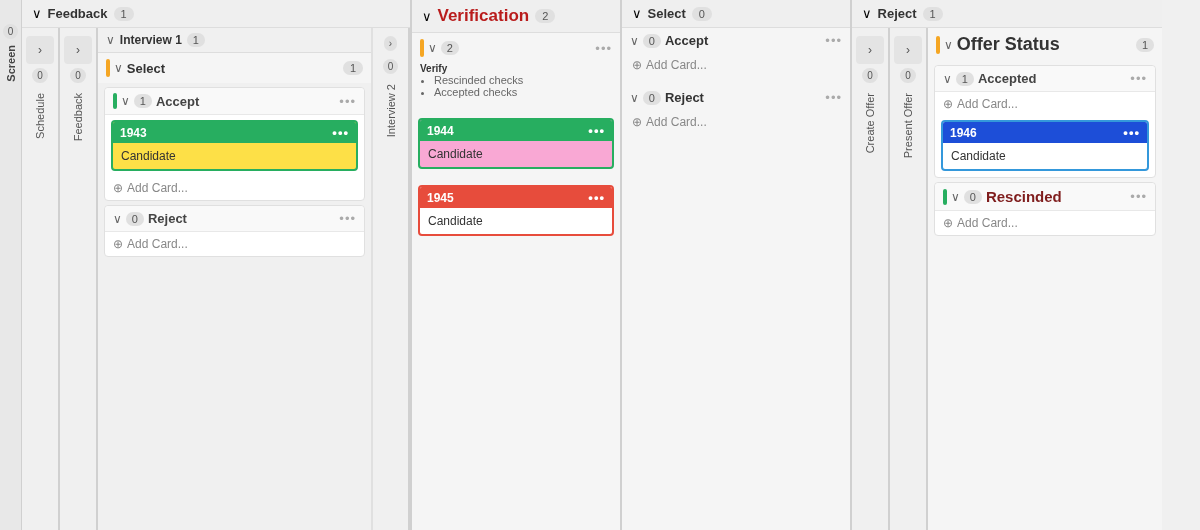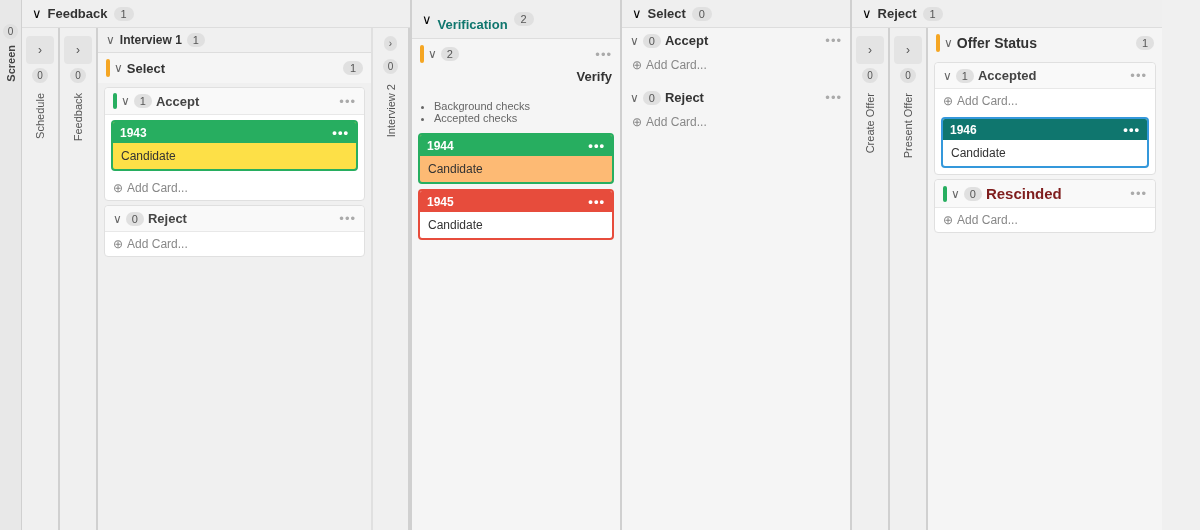"Verification" span.group-title { color: #0f766e -> #b91c1c; font-size: 13px -> 17px; margin-top: 11px -> none }
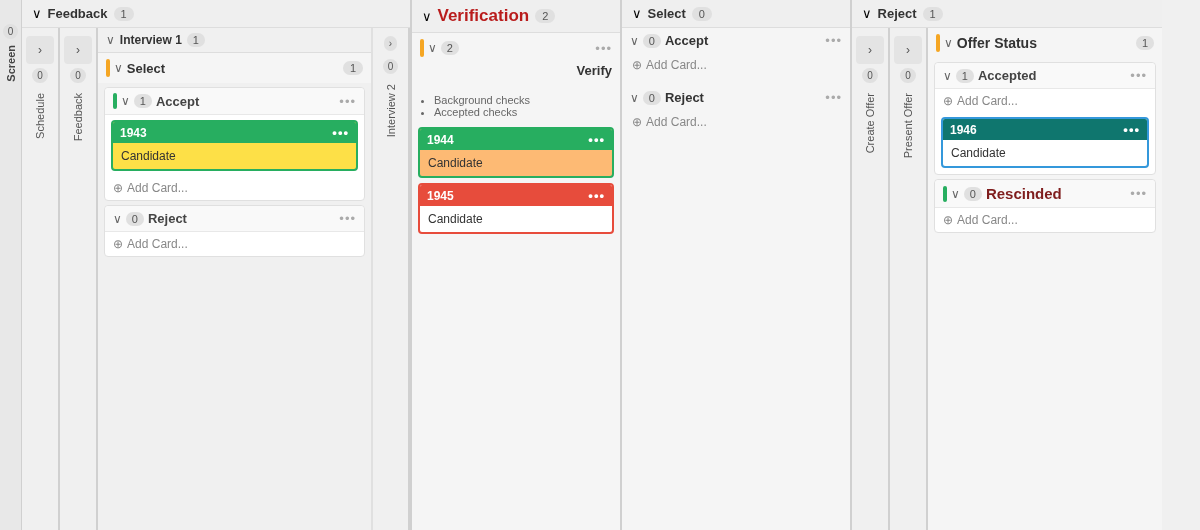"Offer Status" span { font-size: 14px -> 18px }
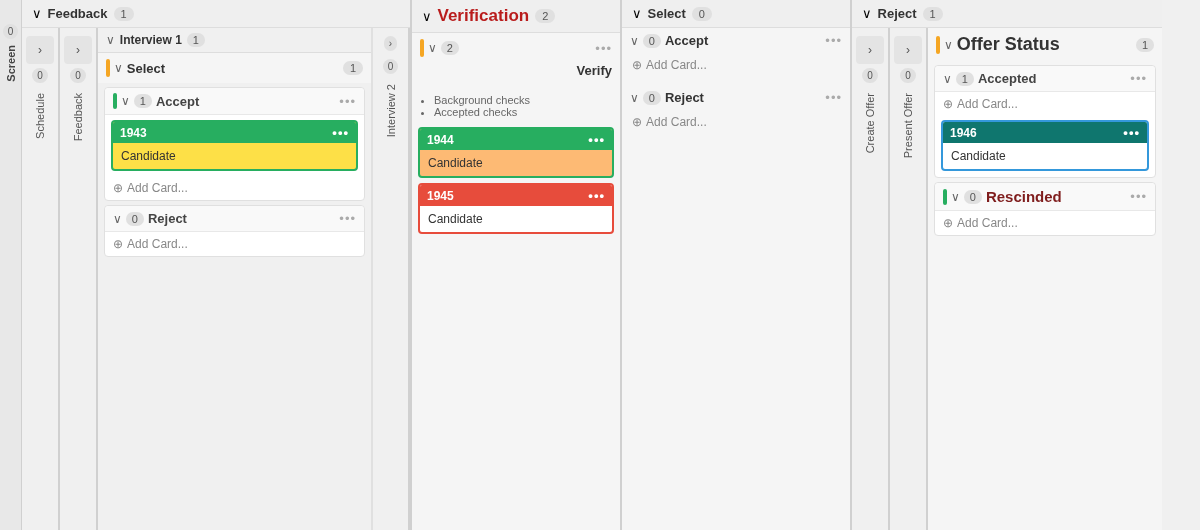"Verify" div { font-size: 13px -> 10px; margin-bottom: 16px -> 0; text-align: right -> none }
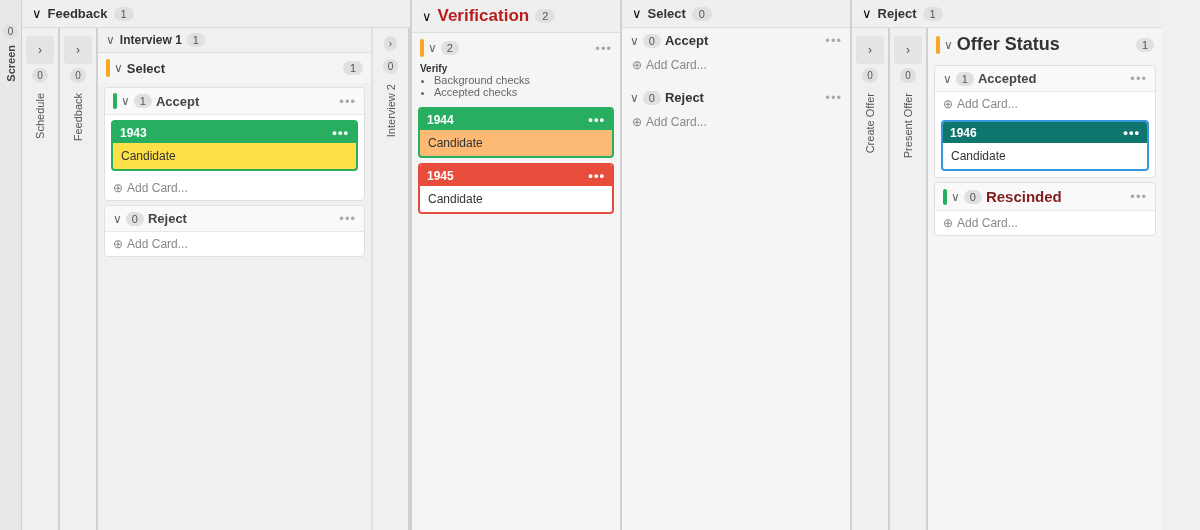"Background checks" li { text: Background -> Rescinded }
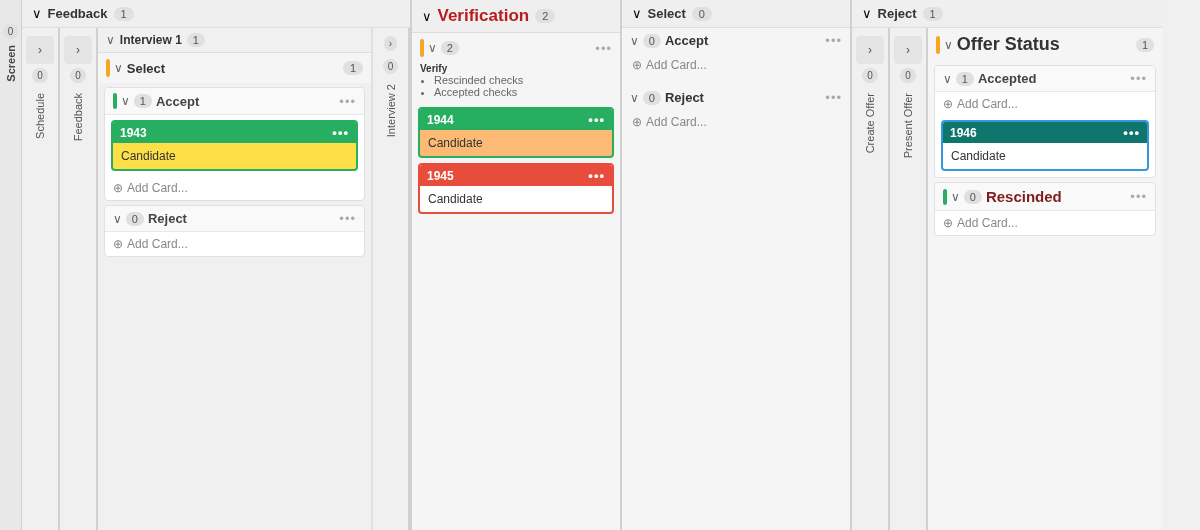"1944" div { background: #fdba74 -> #f9a8d4; margin: 5px 6px -> 16px 6px }
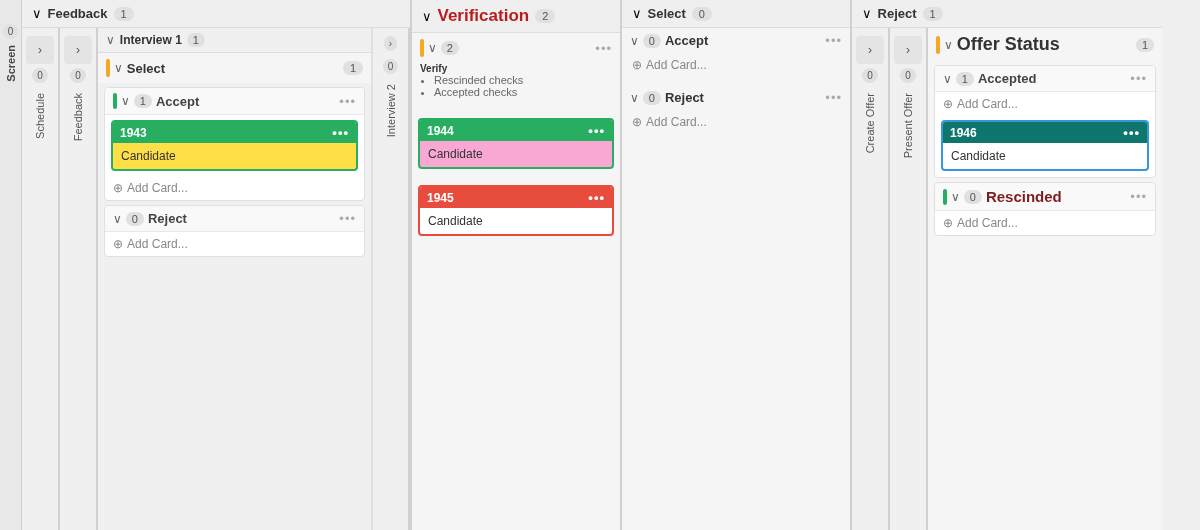"1946" div { background: #0f766e -> #1d4ed8 }
